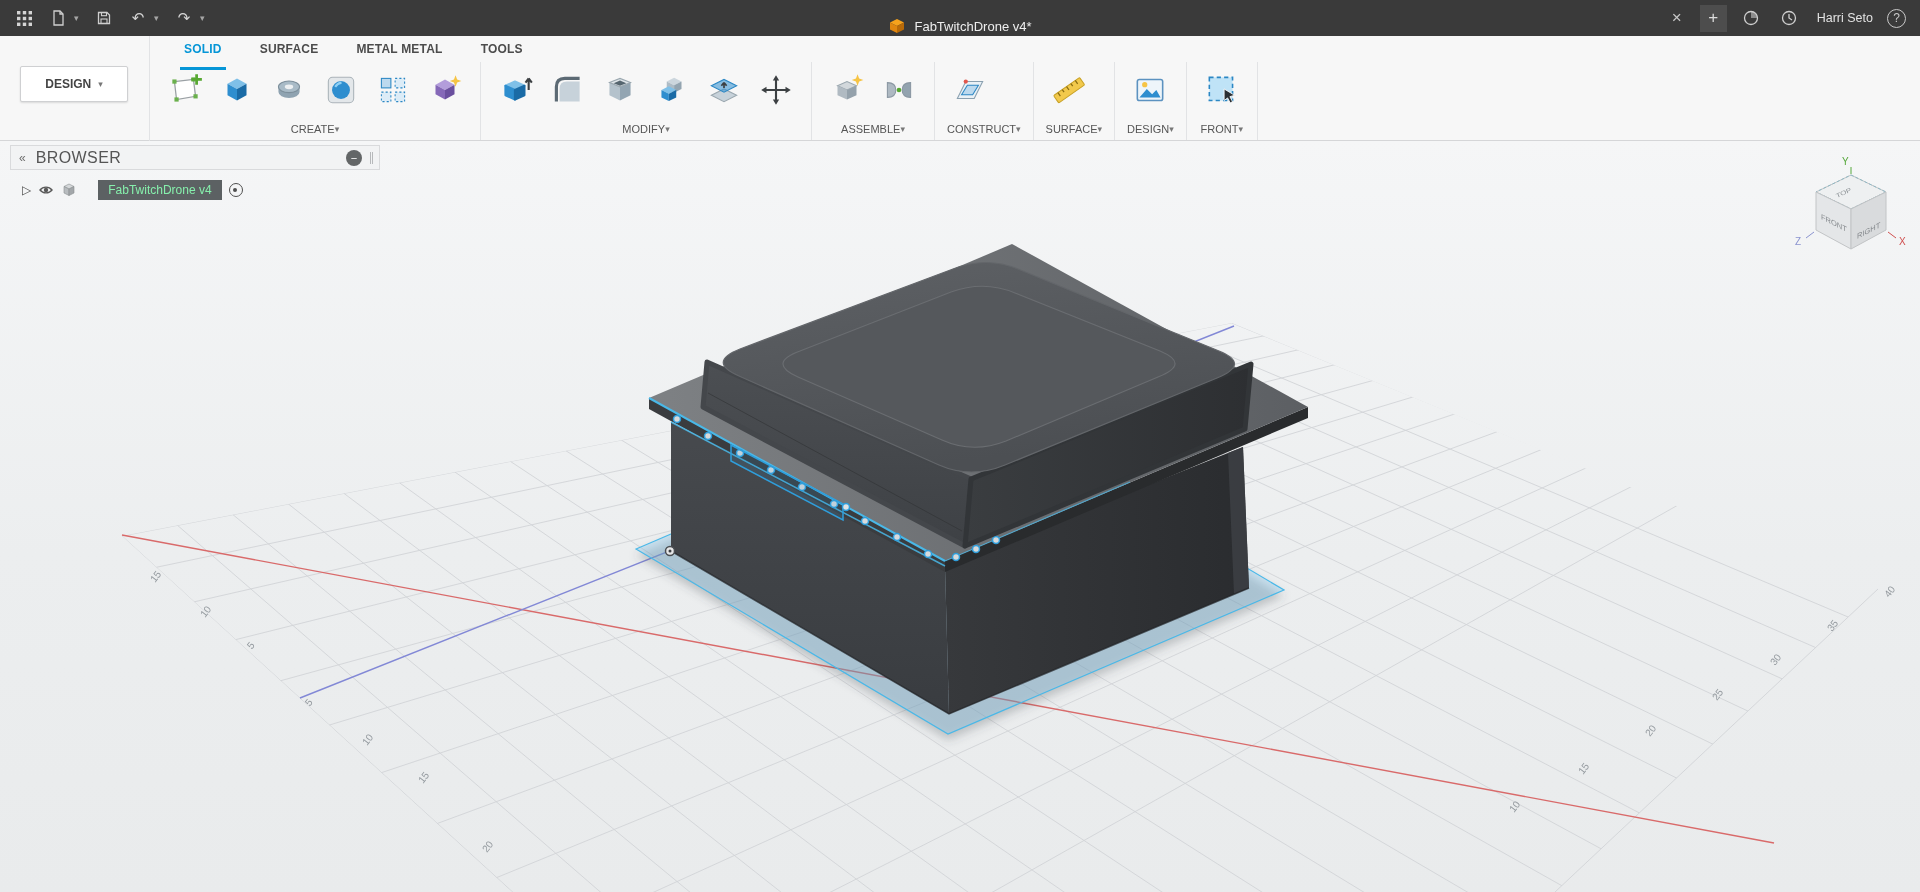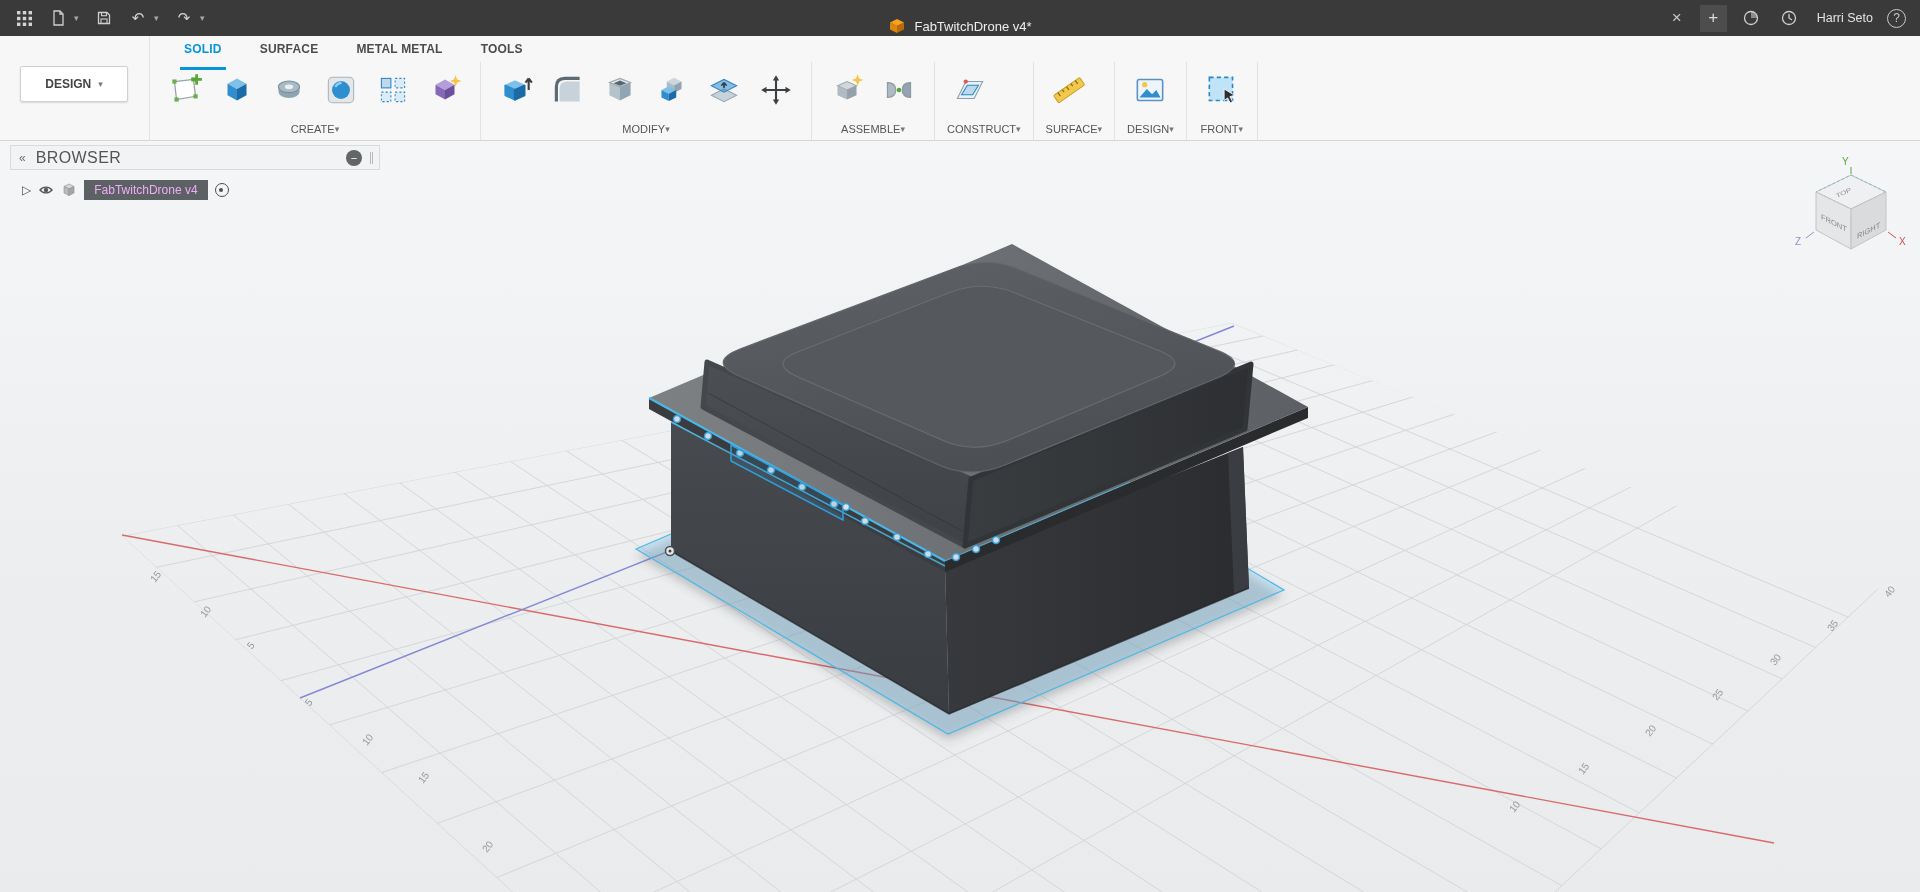"FabTwitchDrone v4" .row-chip { color: #f0abfc -> #86efac; margin-left: none -> 14px }
